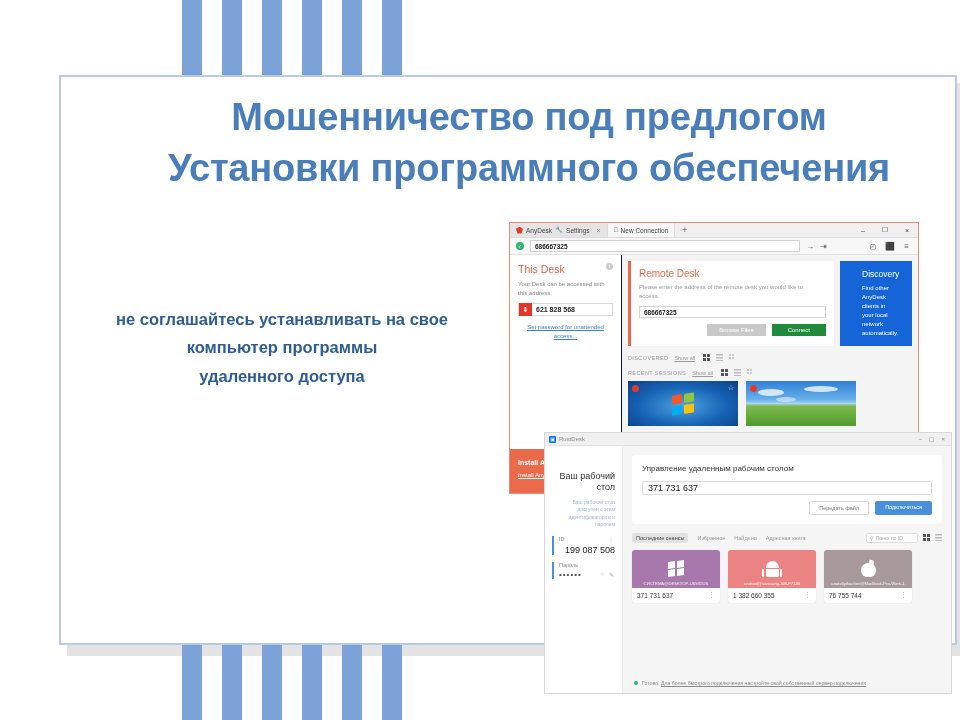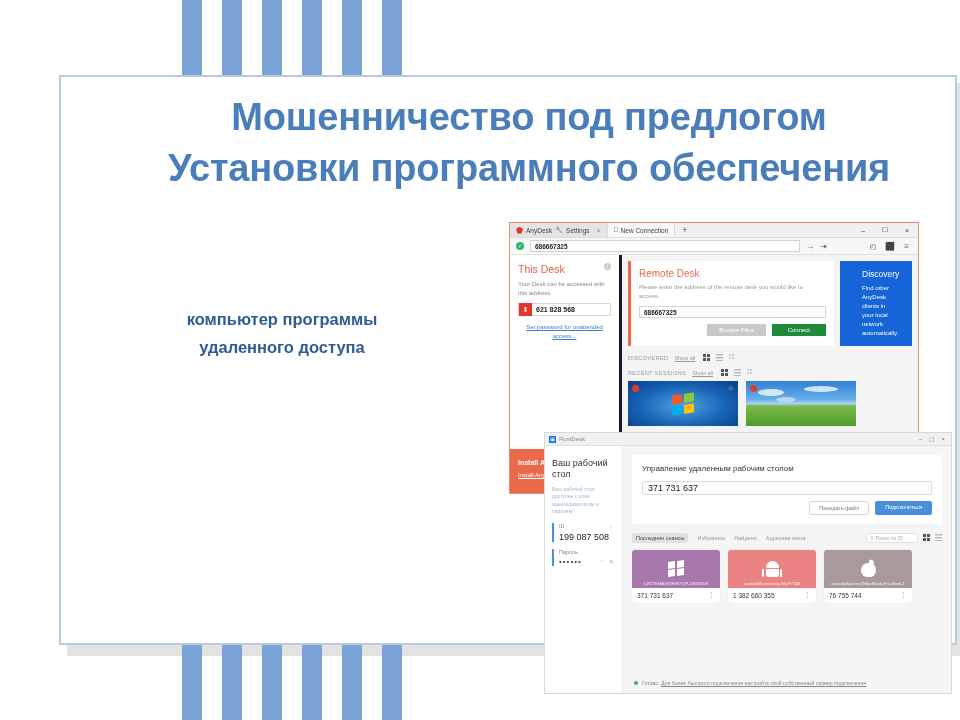"This Desk" #ad-left { border-right: 3px solid #0f172a -> 1px solid #0f172a }
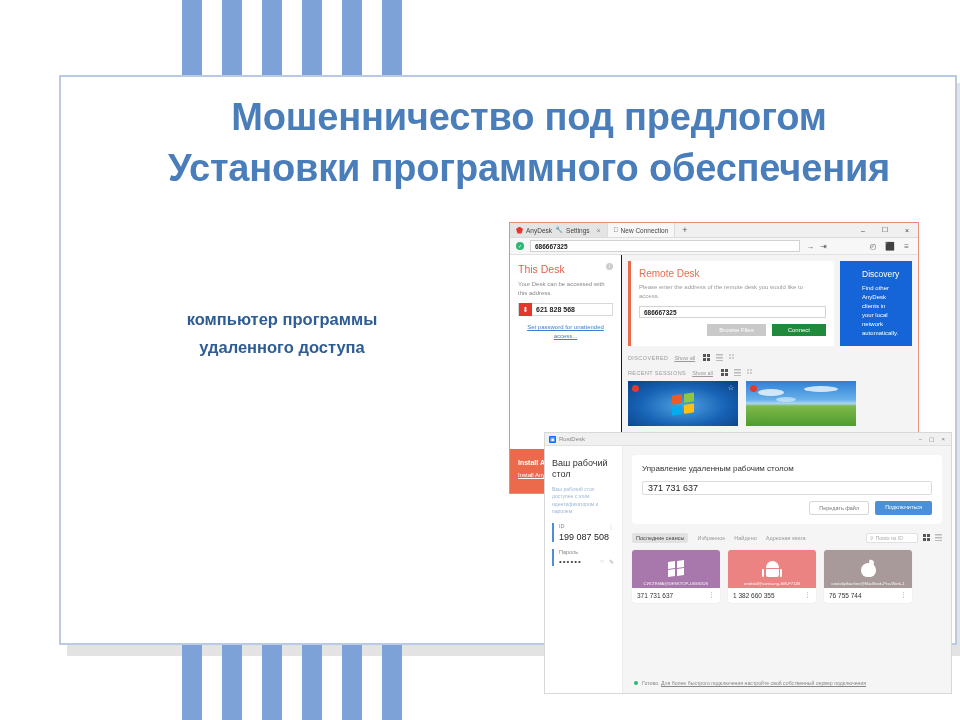"не соглашайтесь устанавливать на свое" span.ln { html: none -> <span>не соглашайтесь устанавливать на свое</span> }
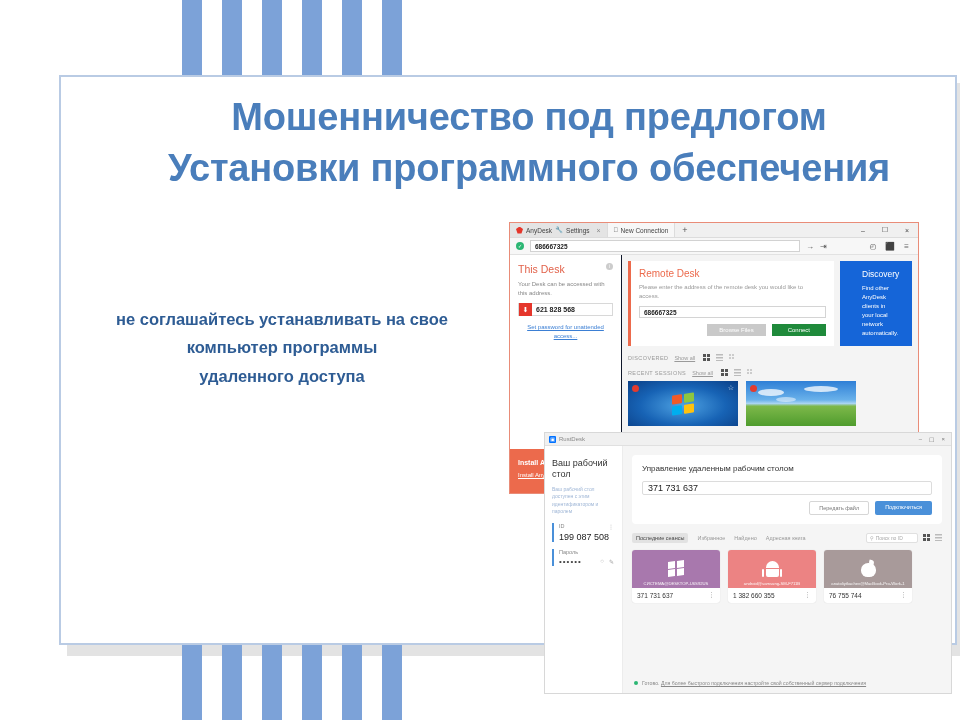"Ваш рабочий стол" #rd-left { padding: 12px 7px -> 25px 7px; text-align: none -> right }
